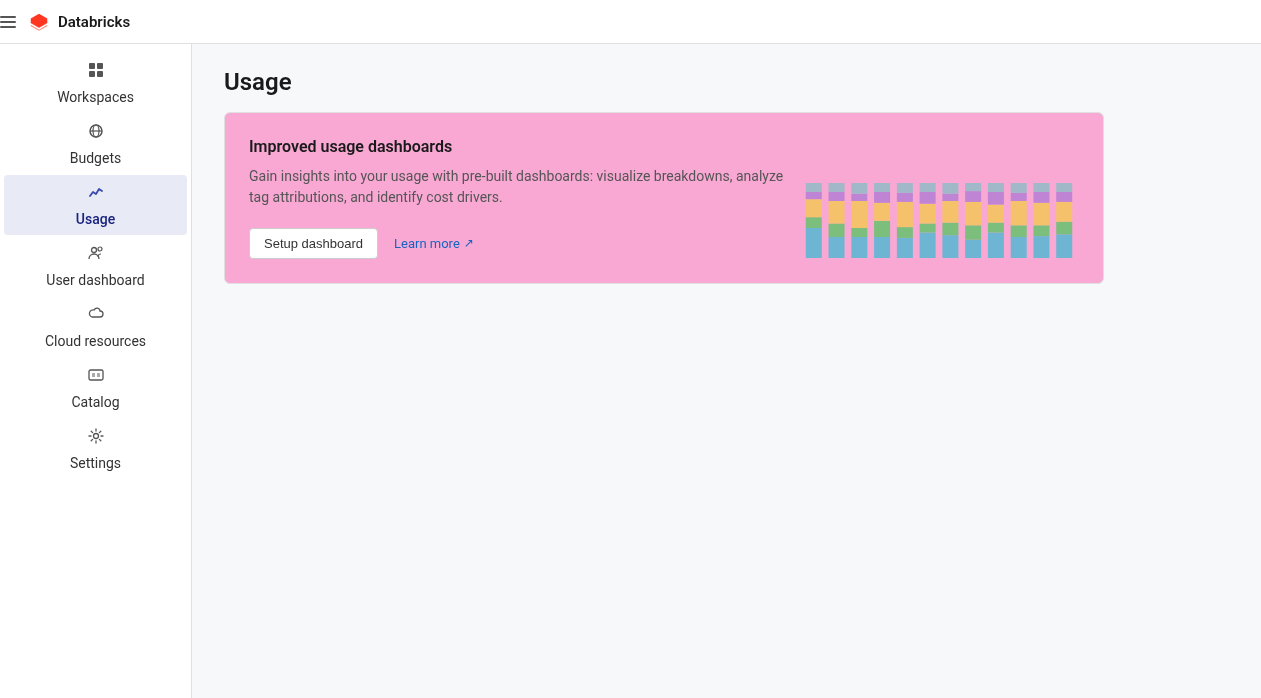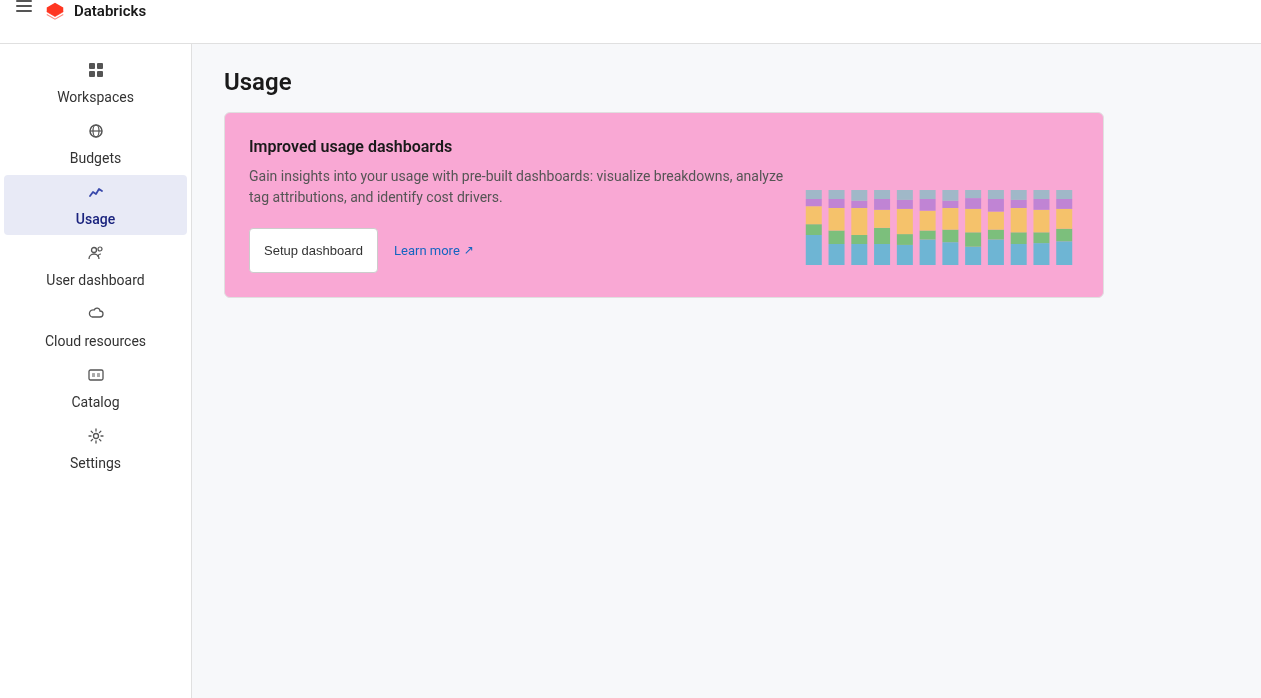"Databricks" .topbar { align-items: flex-start -> center; padding: 0 16px -> 0 0 }
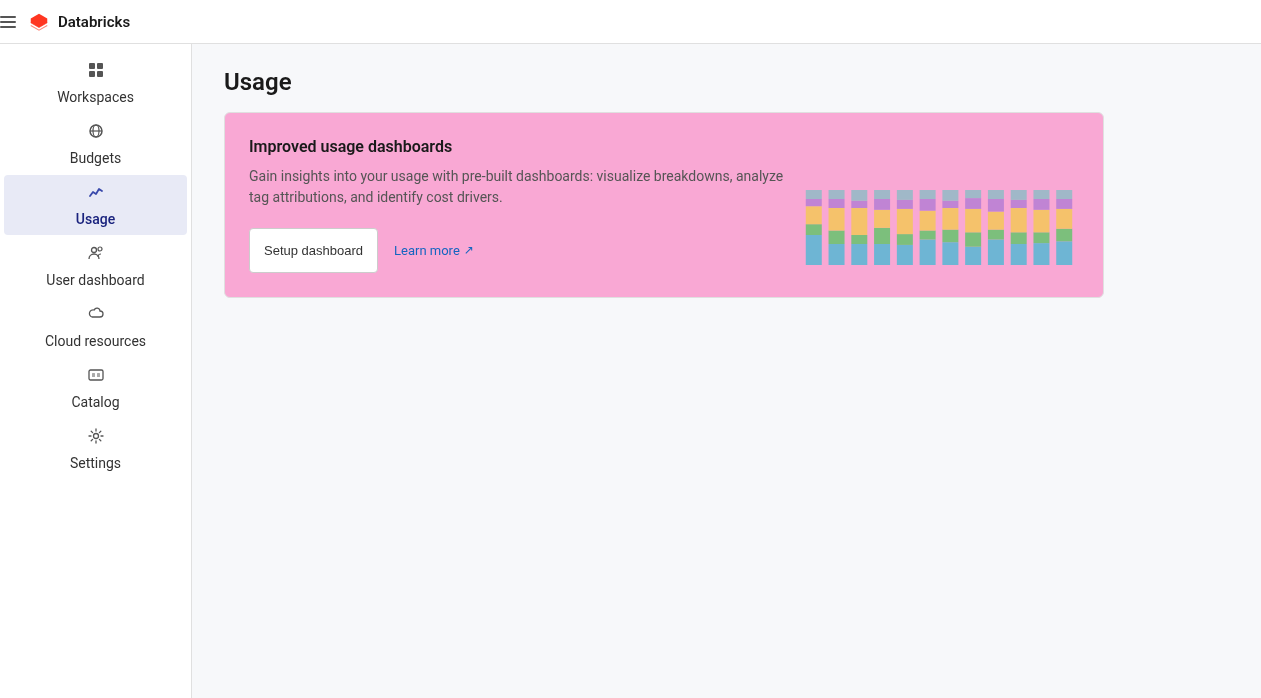"Setup dashboard" .btn-secondary { padding: 14px 14px -> 7px 14px }
